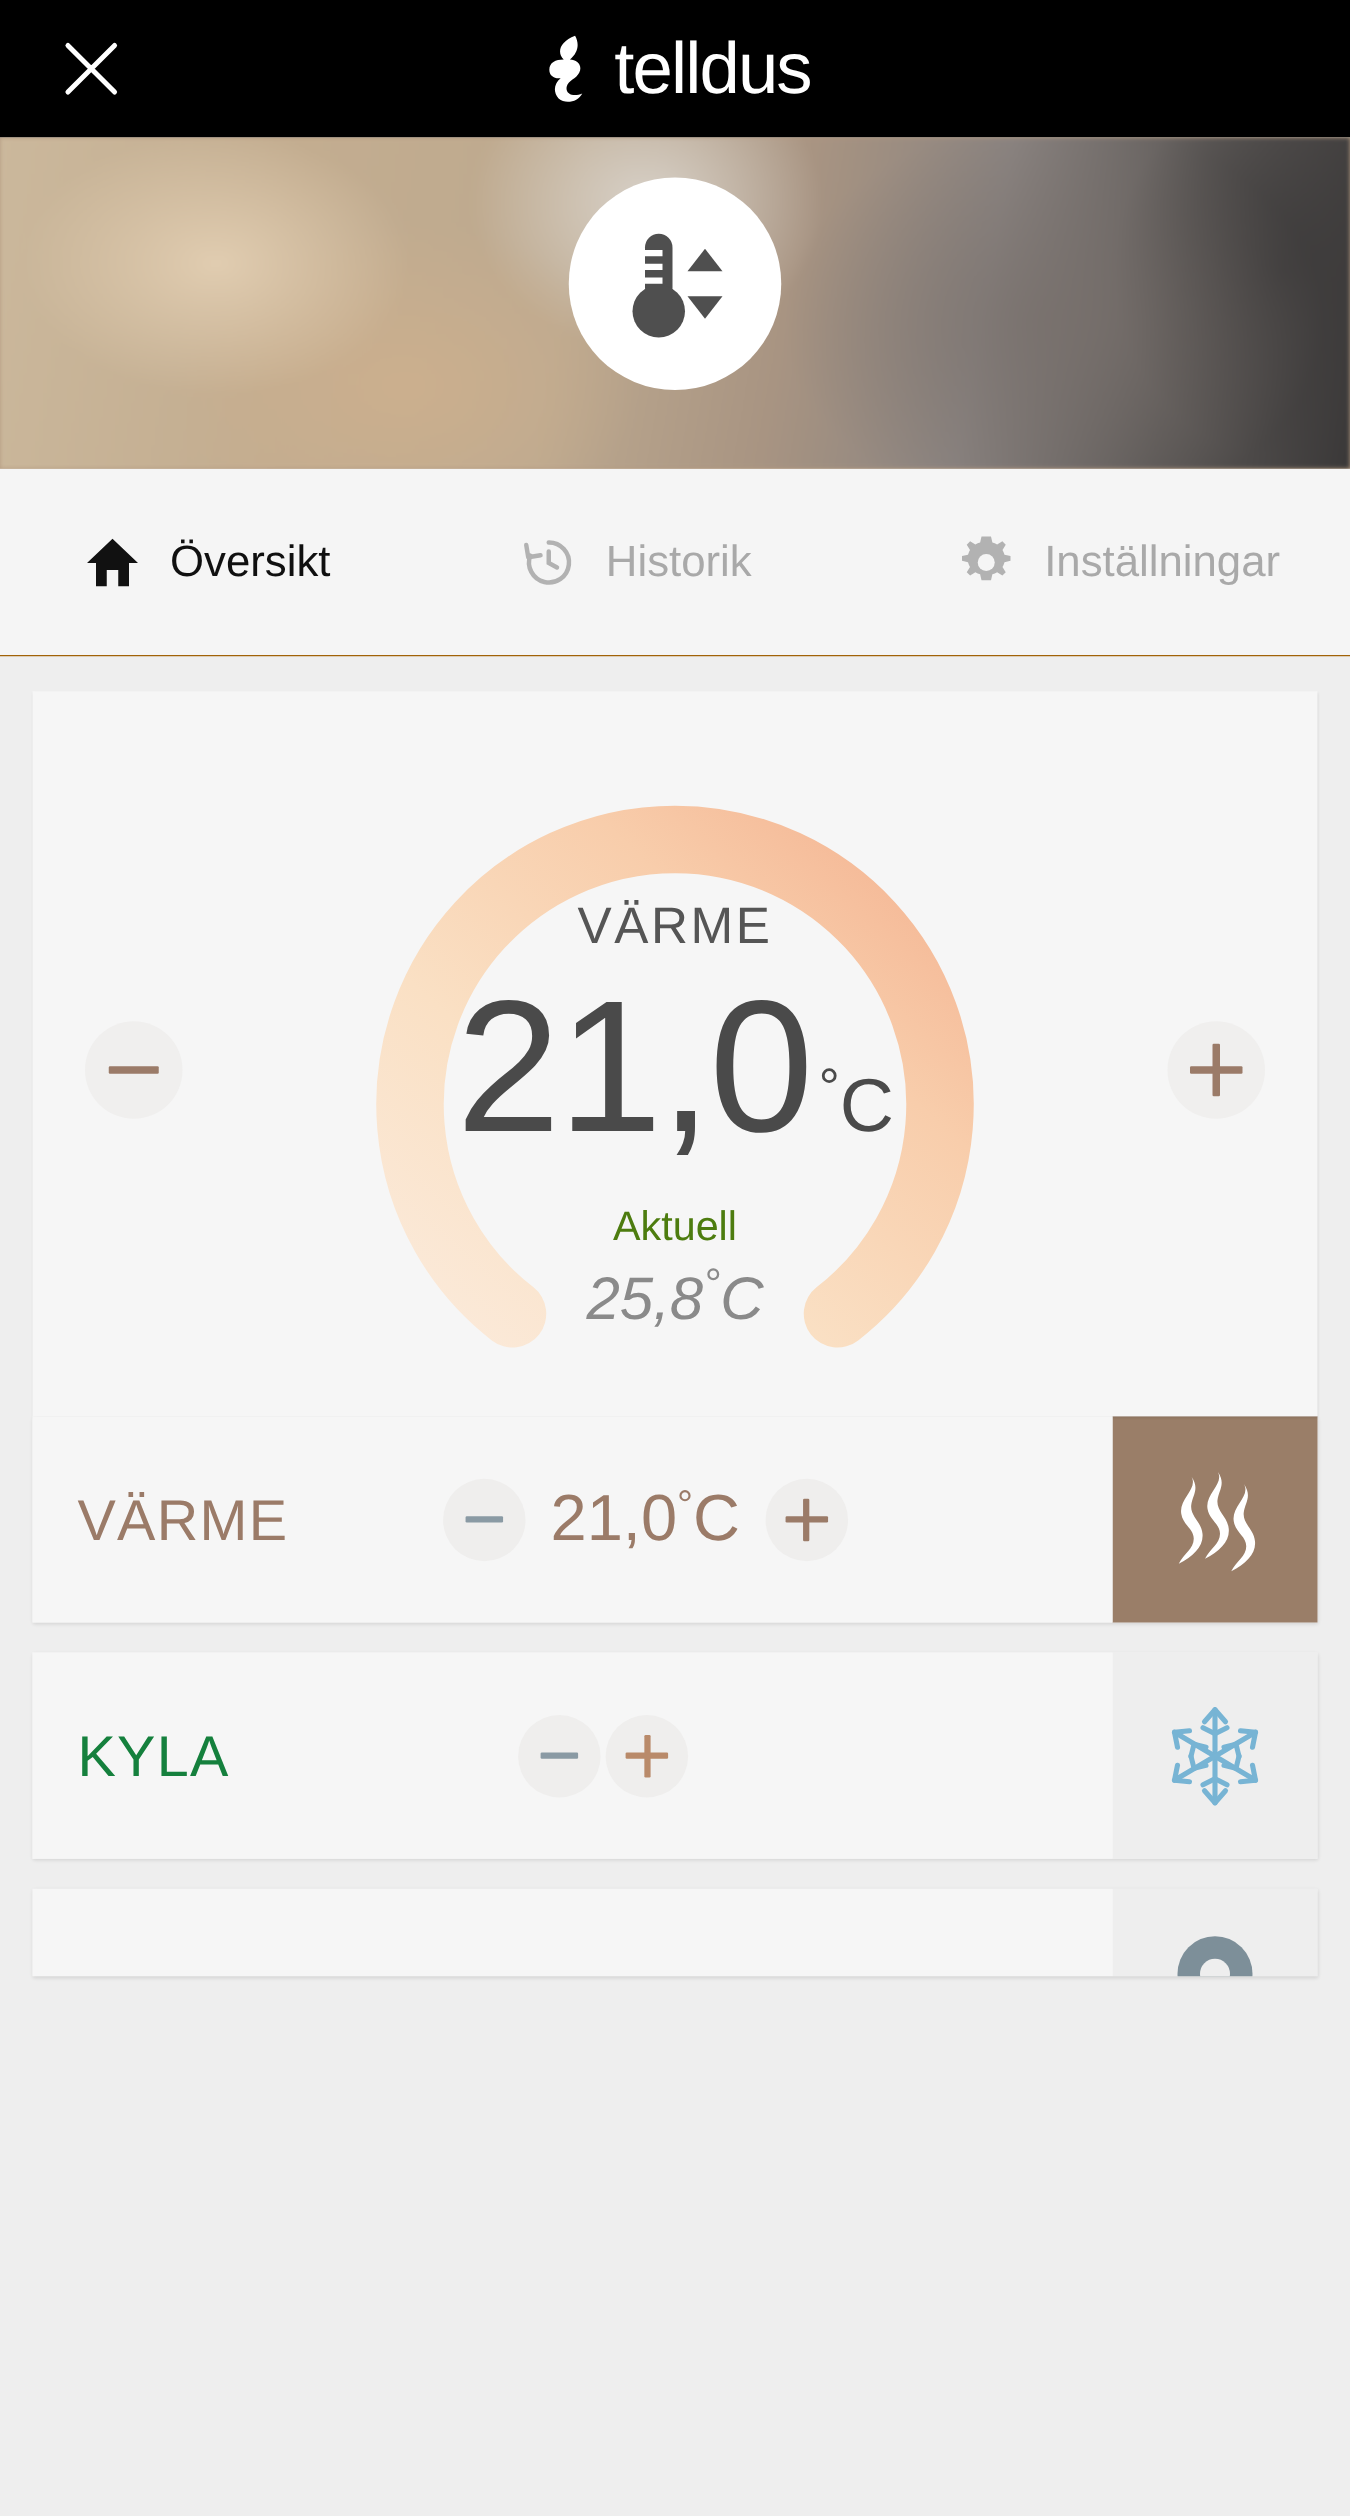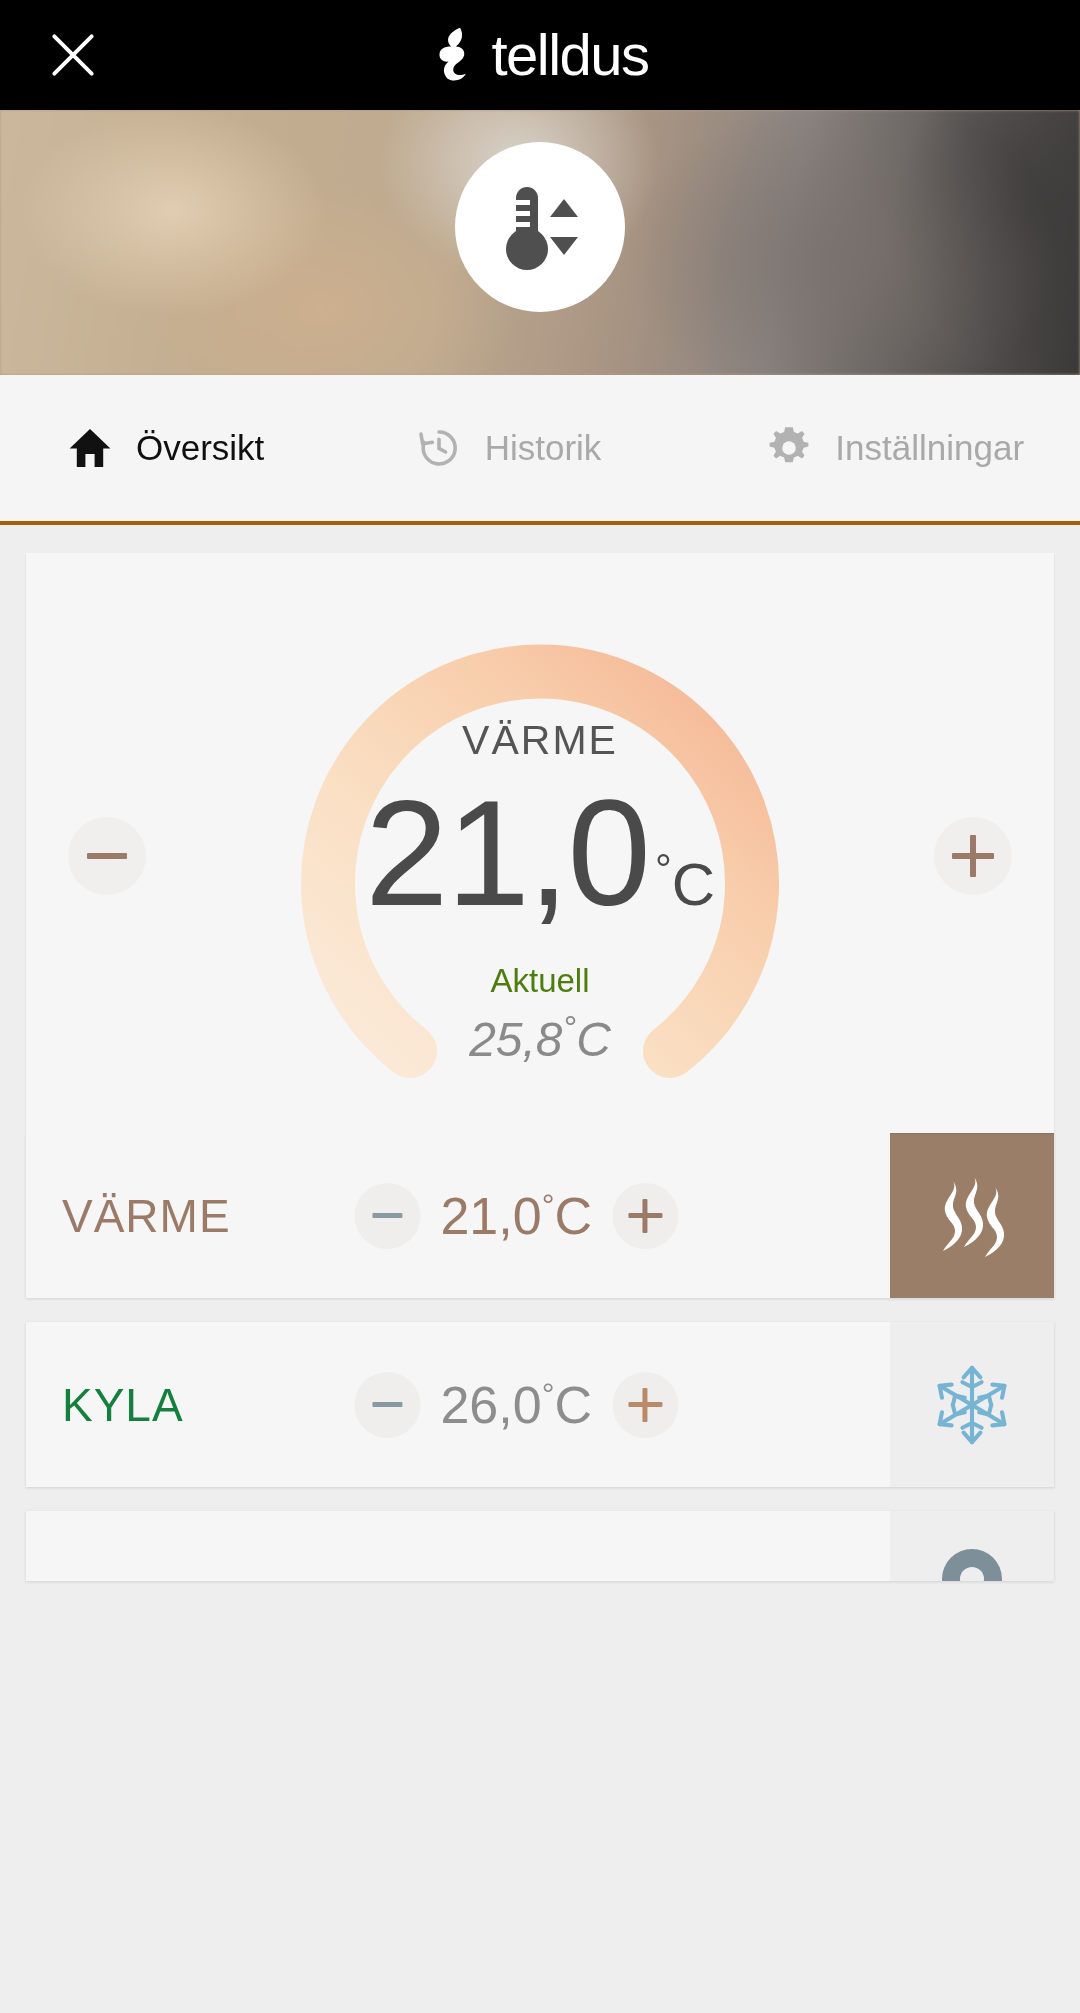"telldus" .brand { align-items: none -> center }
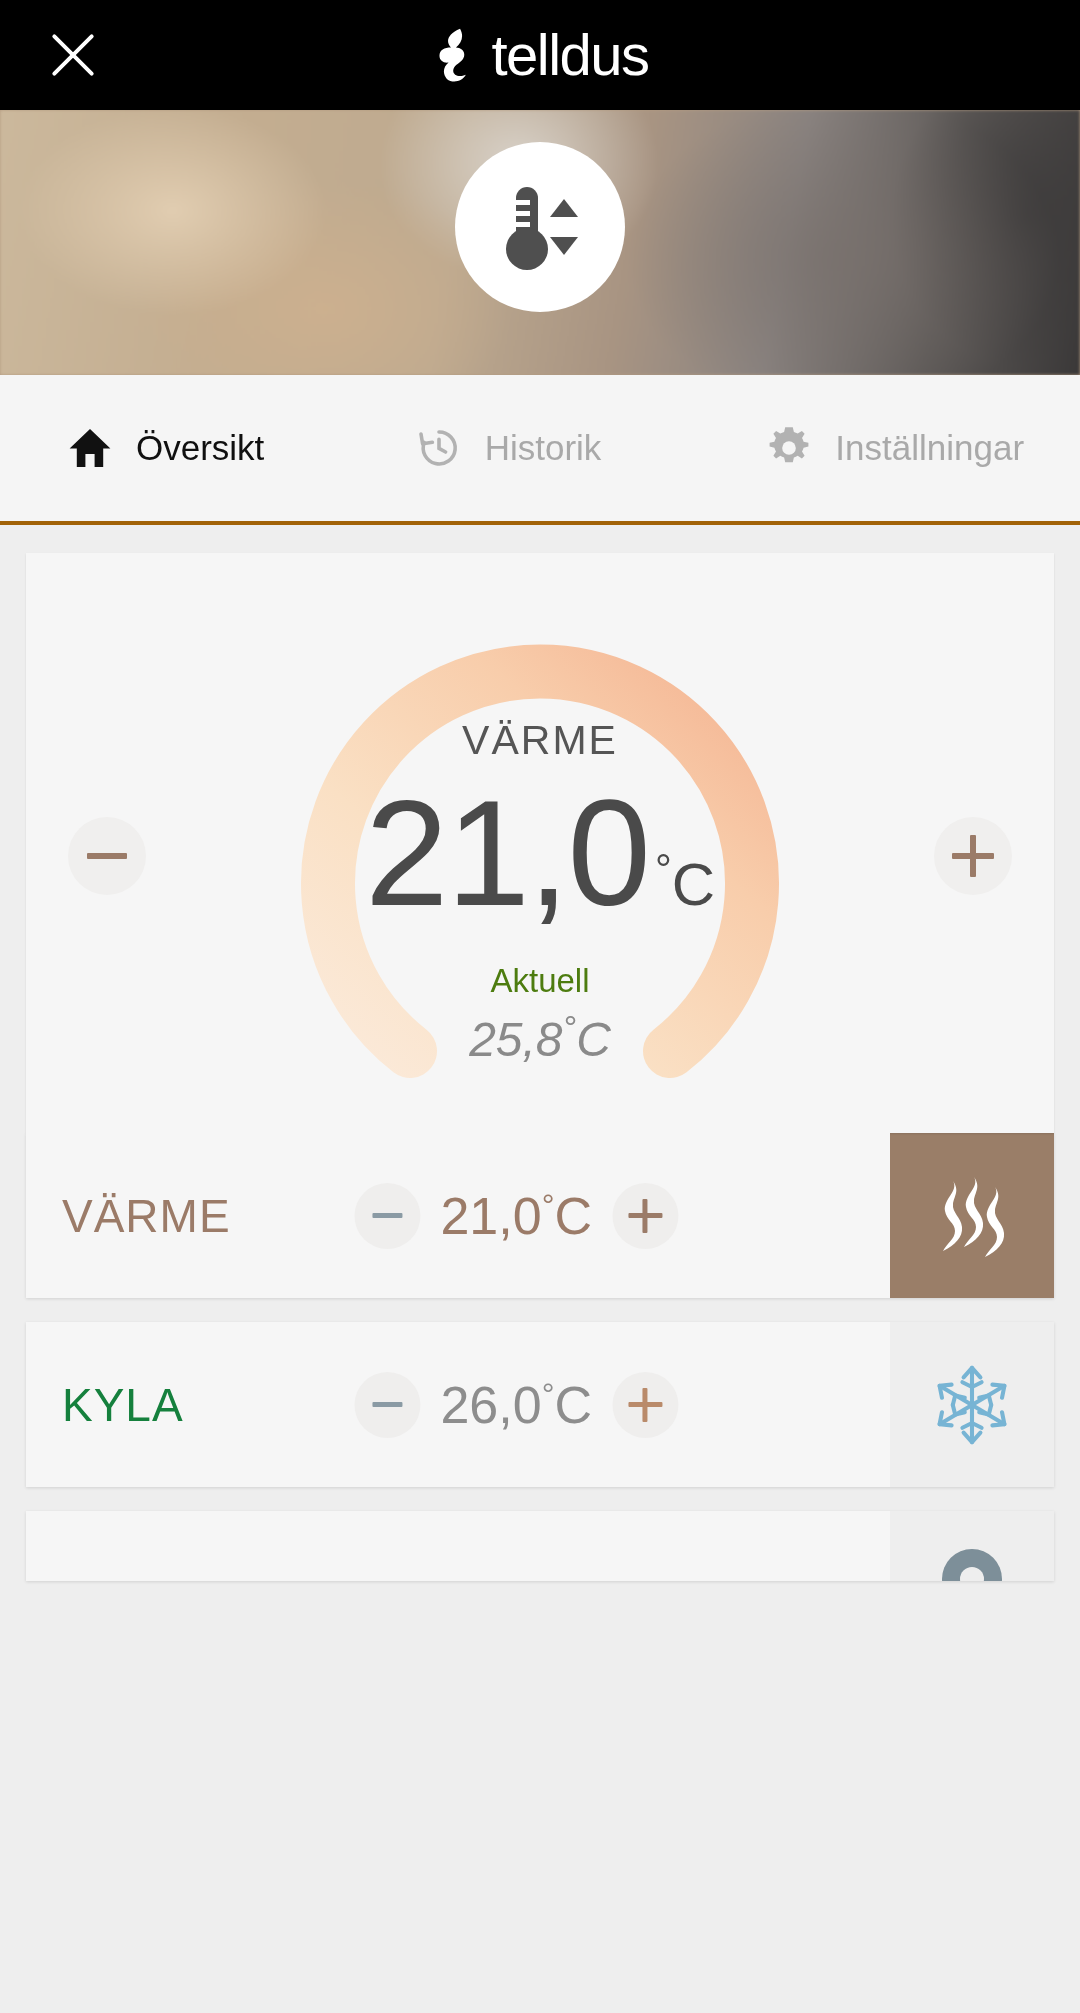"Översikt" .tabs { border-bottom: 4px solid #a16207 -> 1px solid #a16207 }
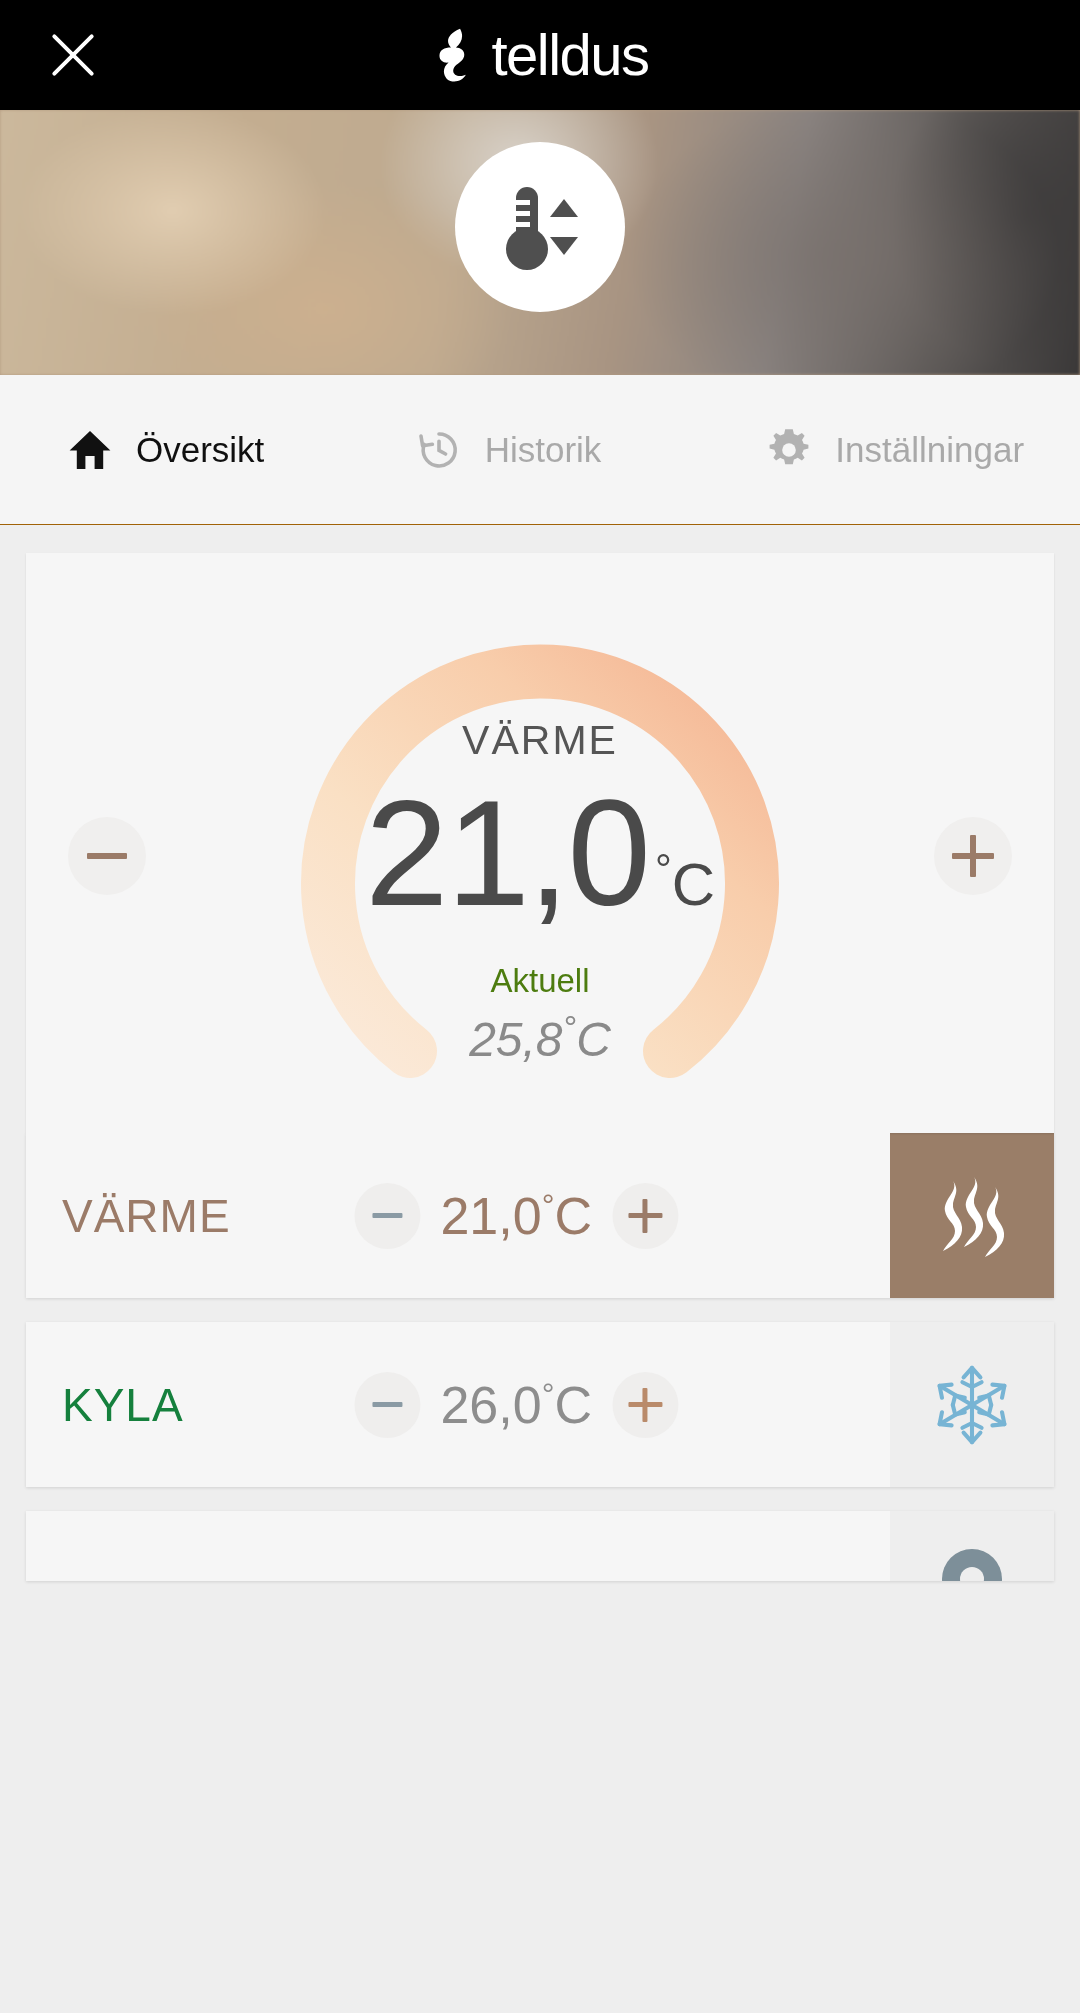"26,0°C" span.mode-temp { html: <span><span>26,0</span><span>°</span><span>C</span></span> -> none }
